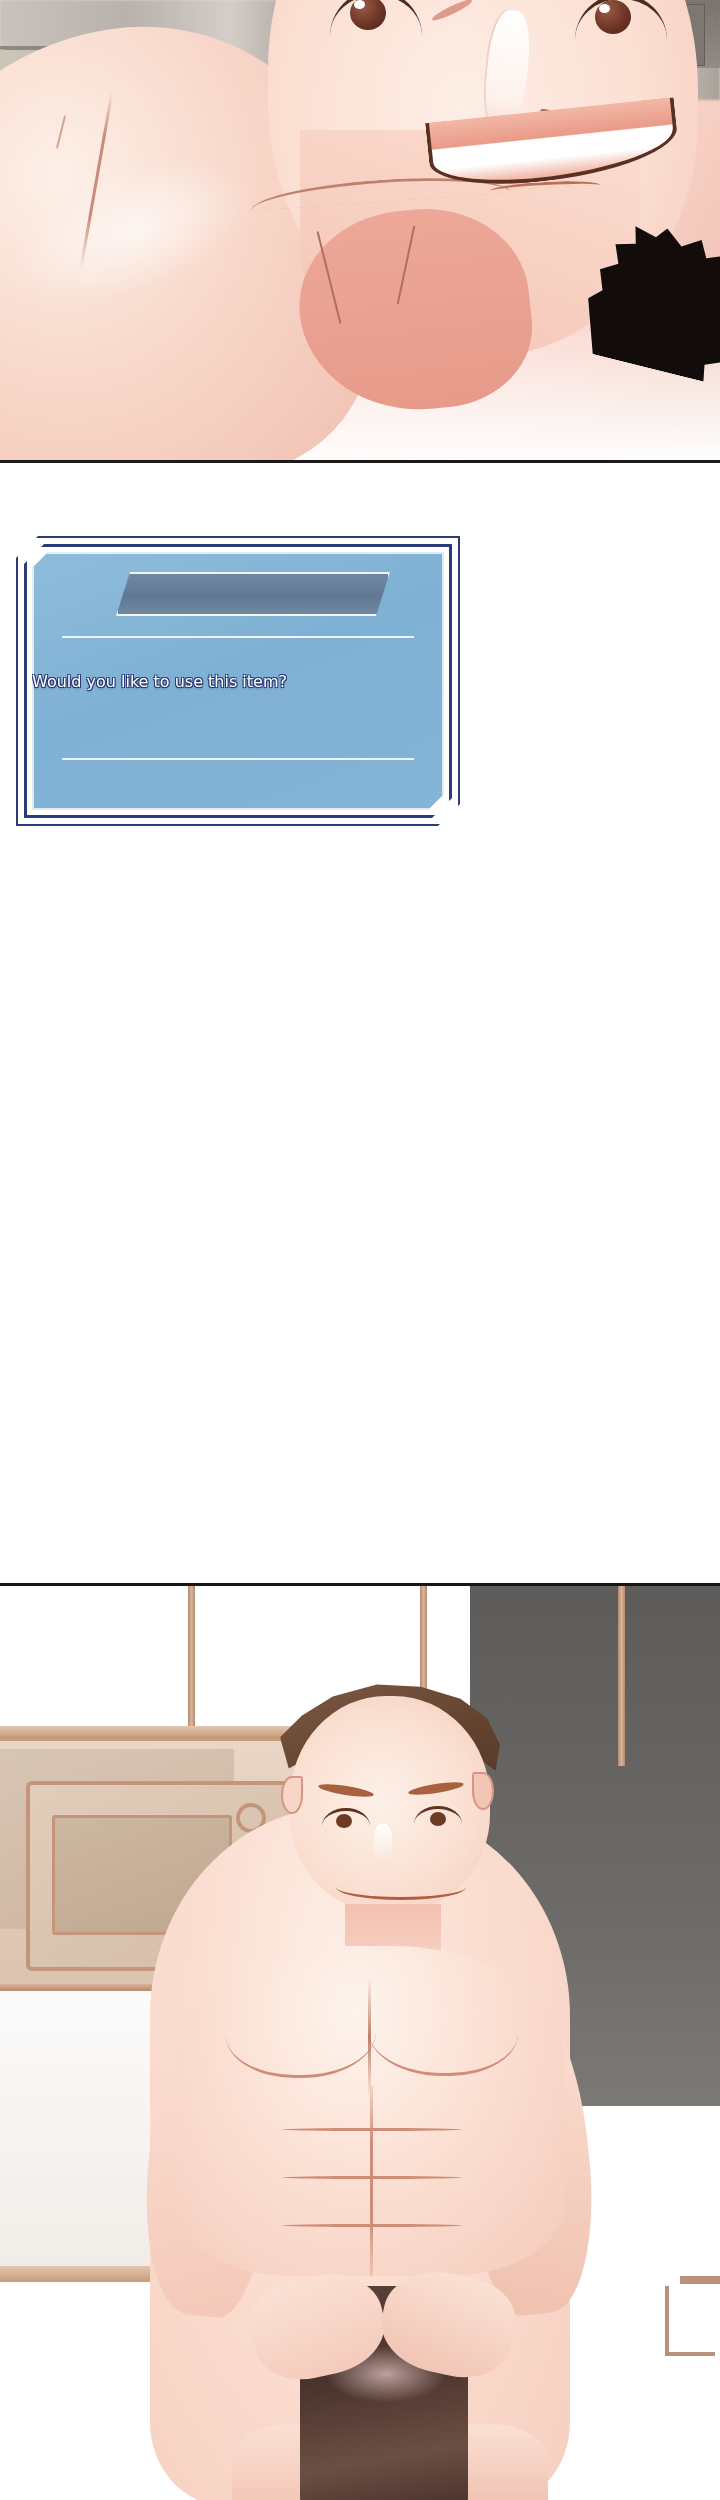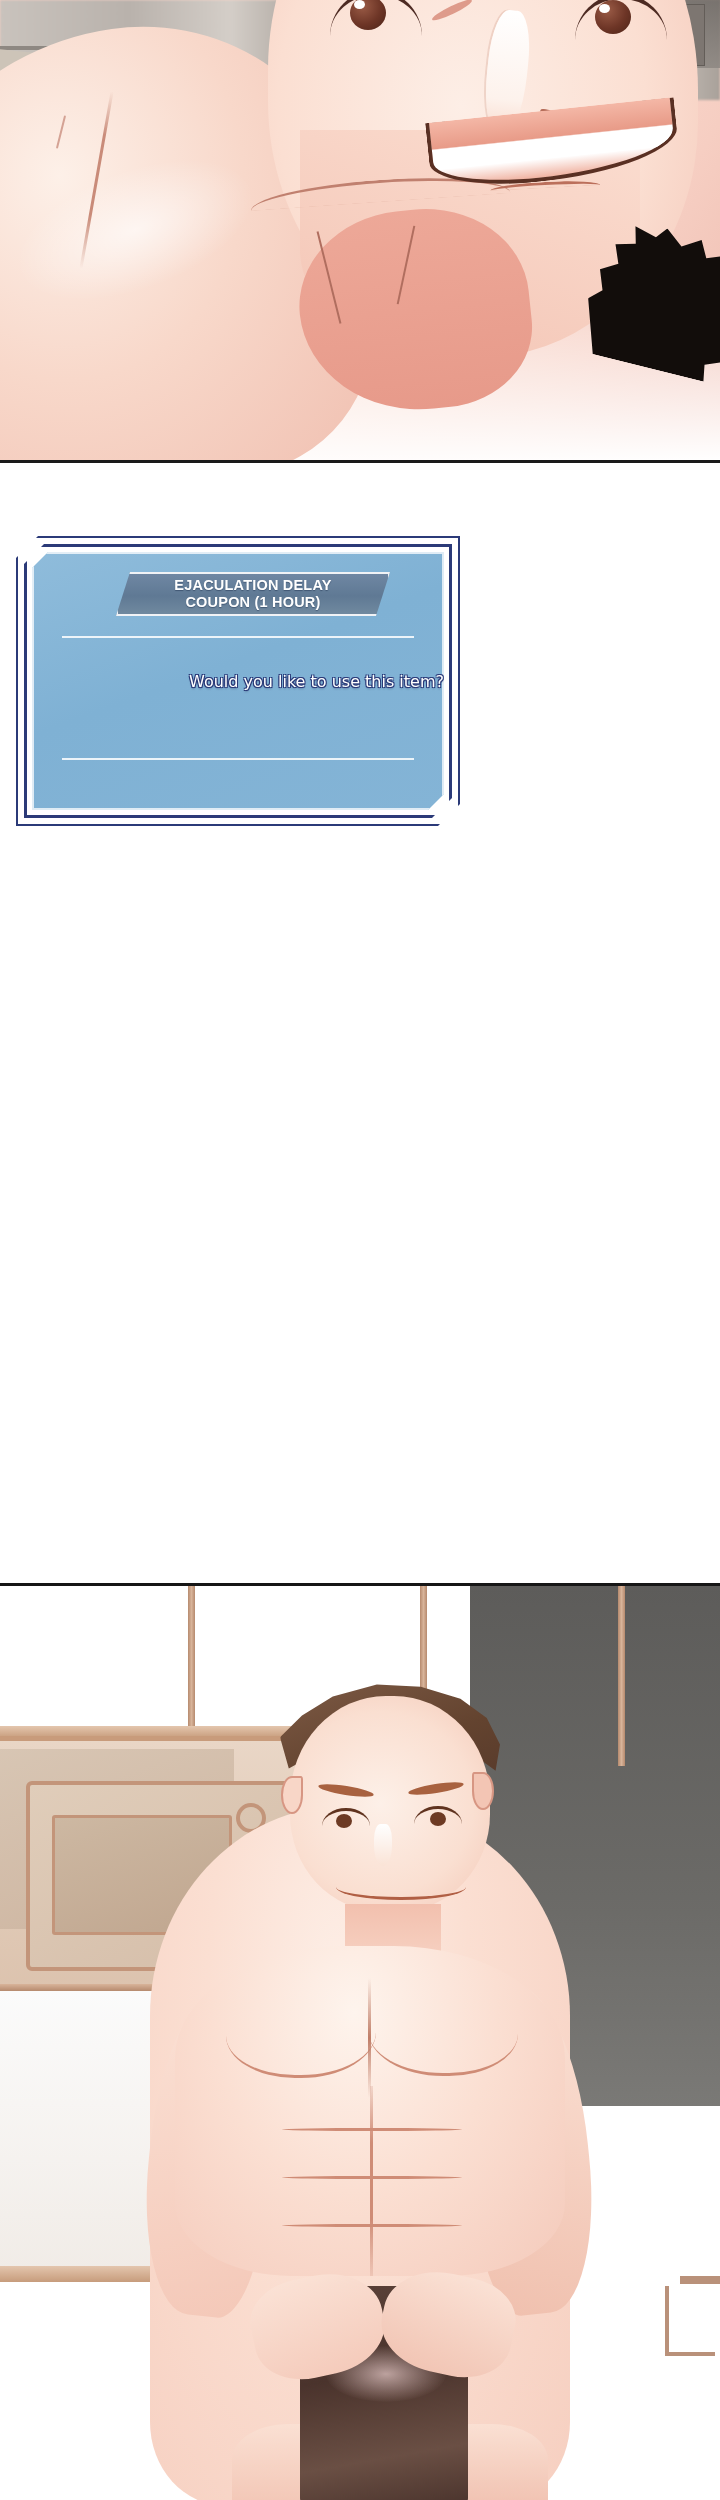"EJACULATION DELAY" div.dlg-title { html: <div>EJACULATION DELAY COUPON (1 HOUR)</div> -> none }
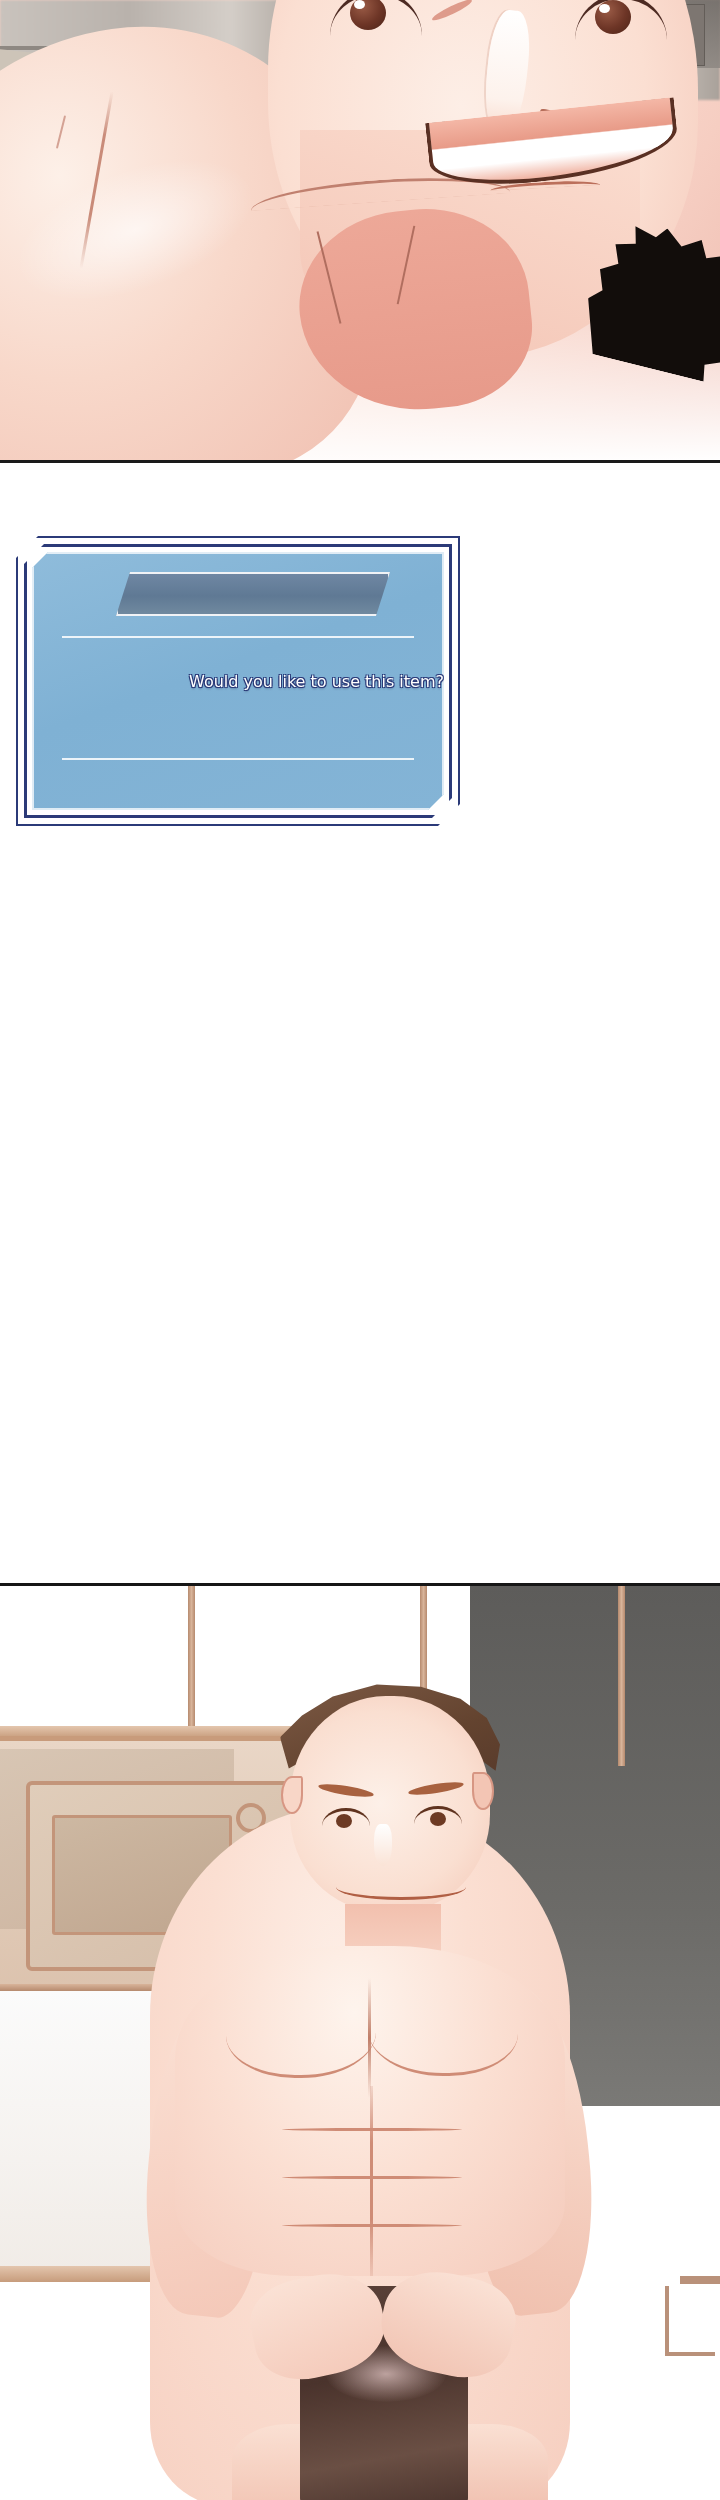"Would you like to use" .dlg-question { text-align: right -> left }
